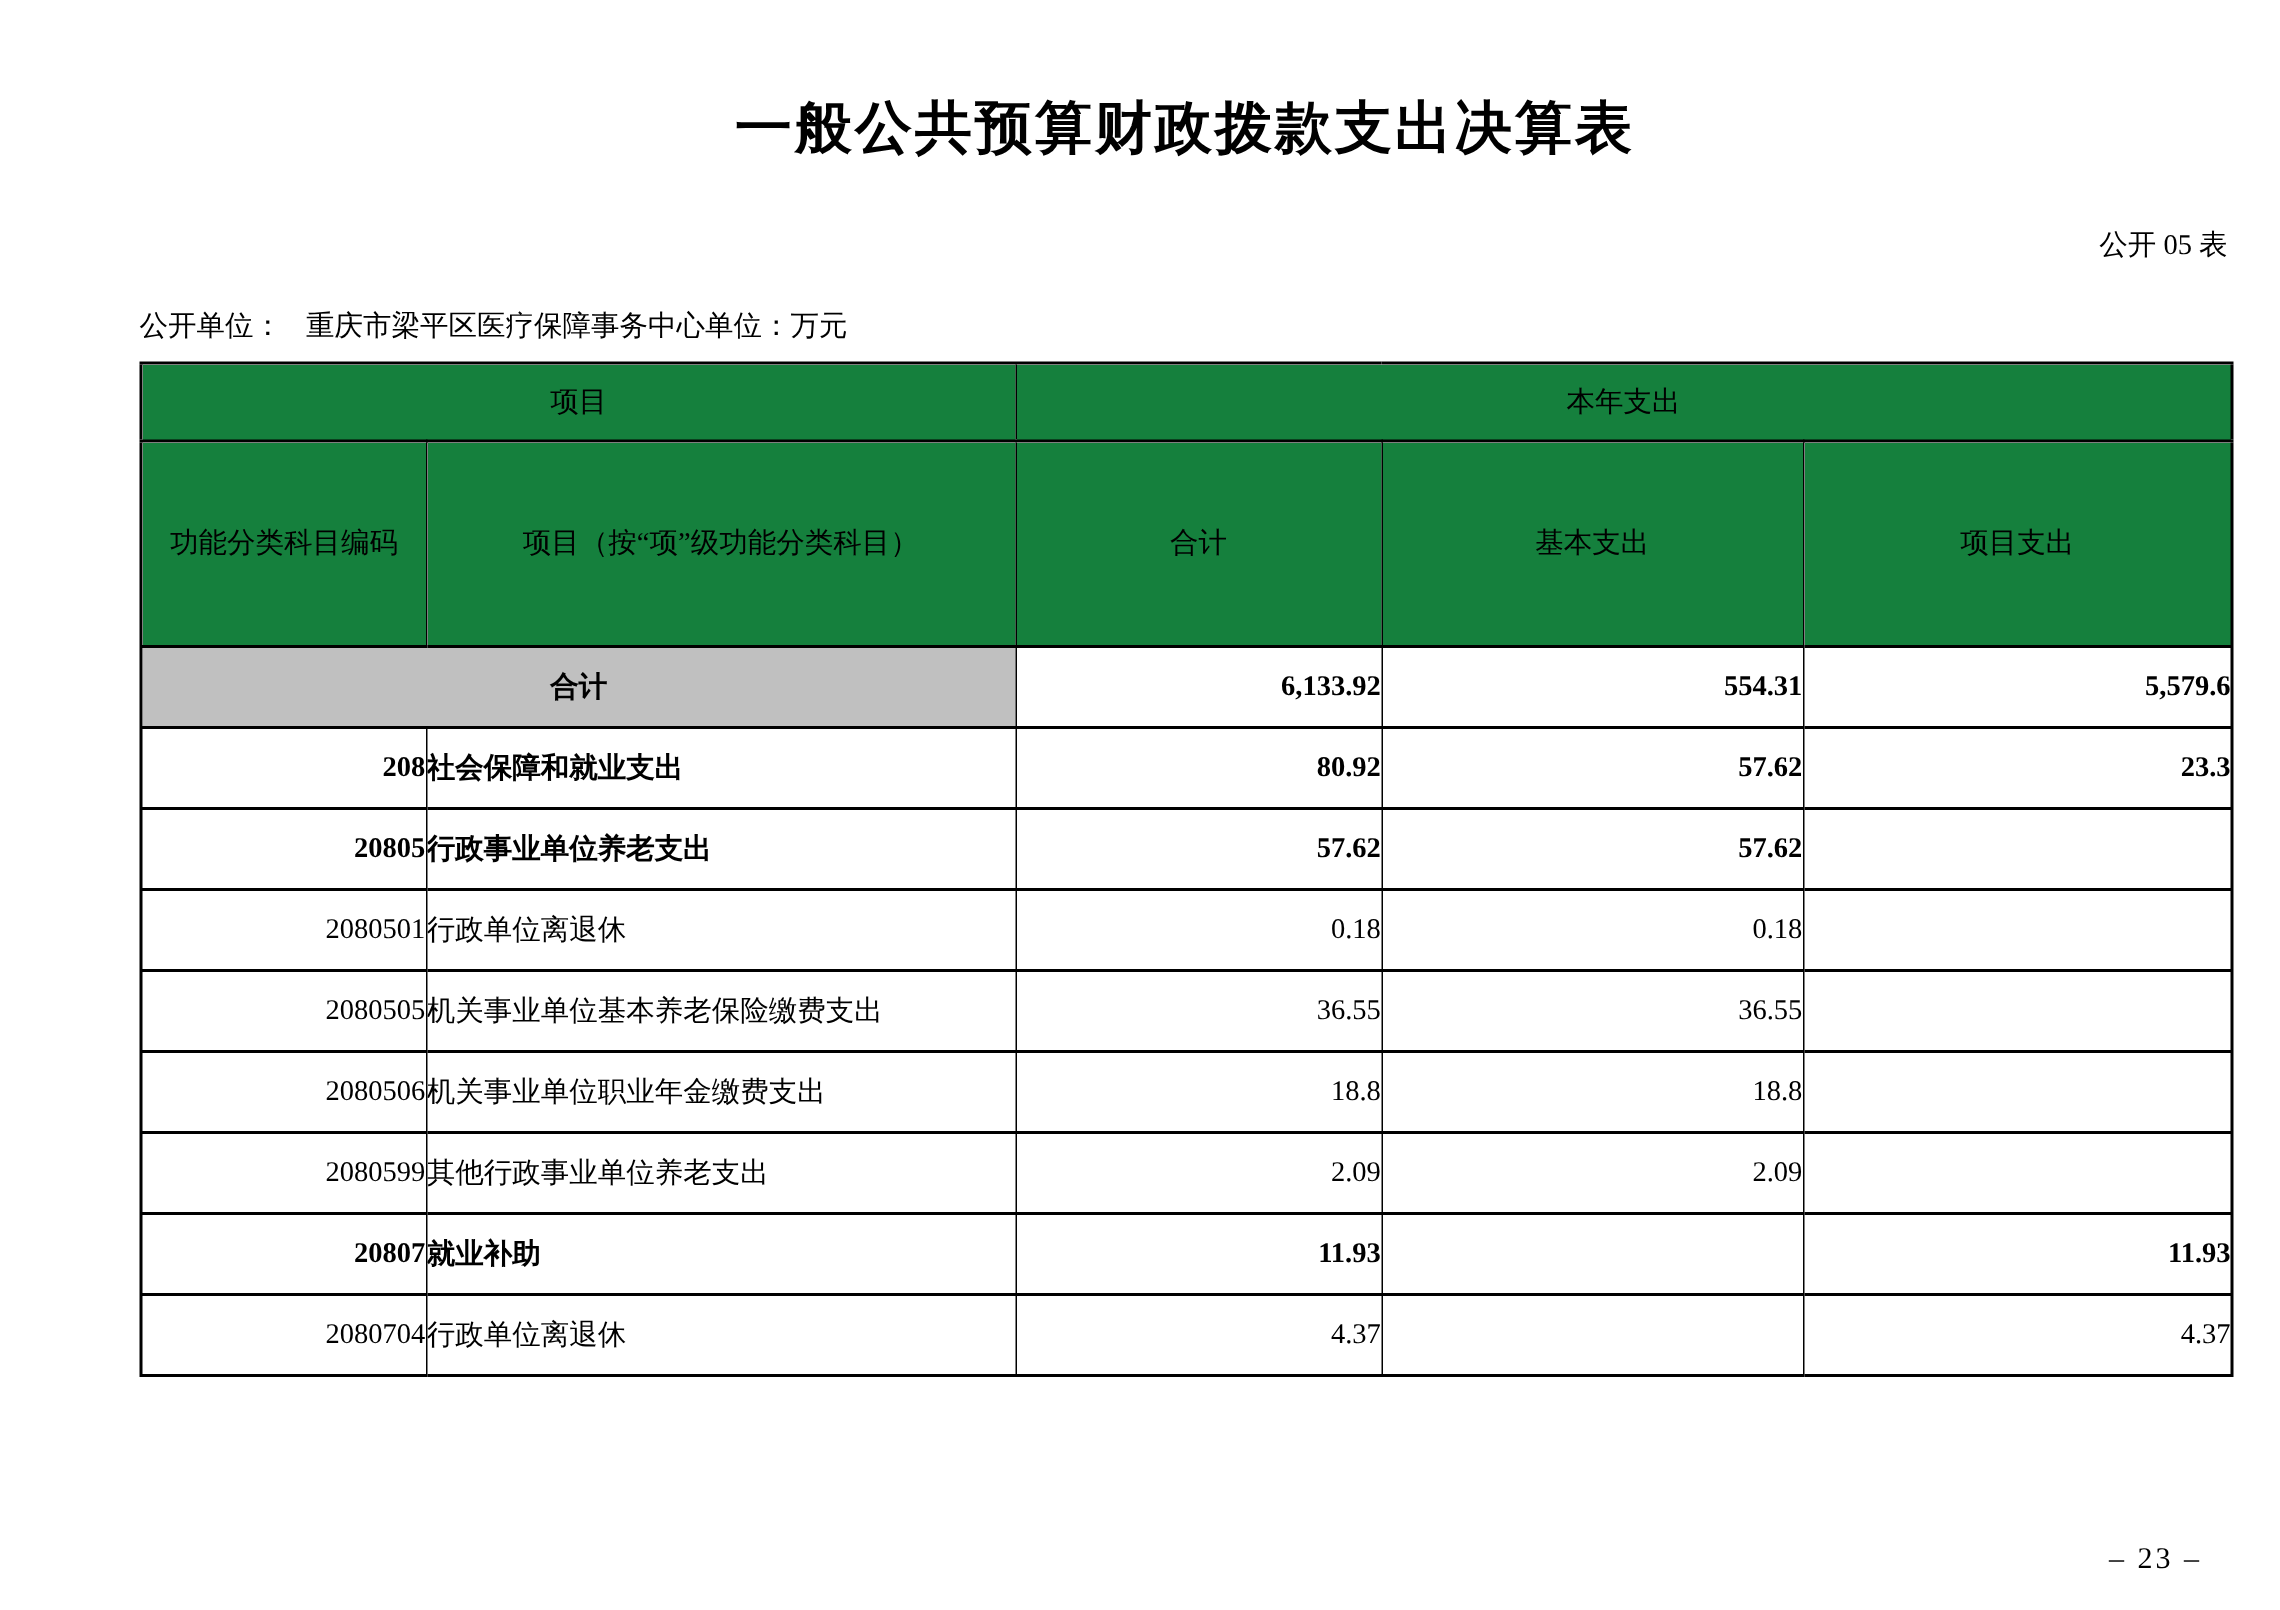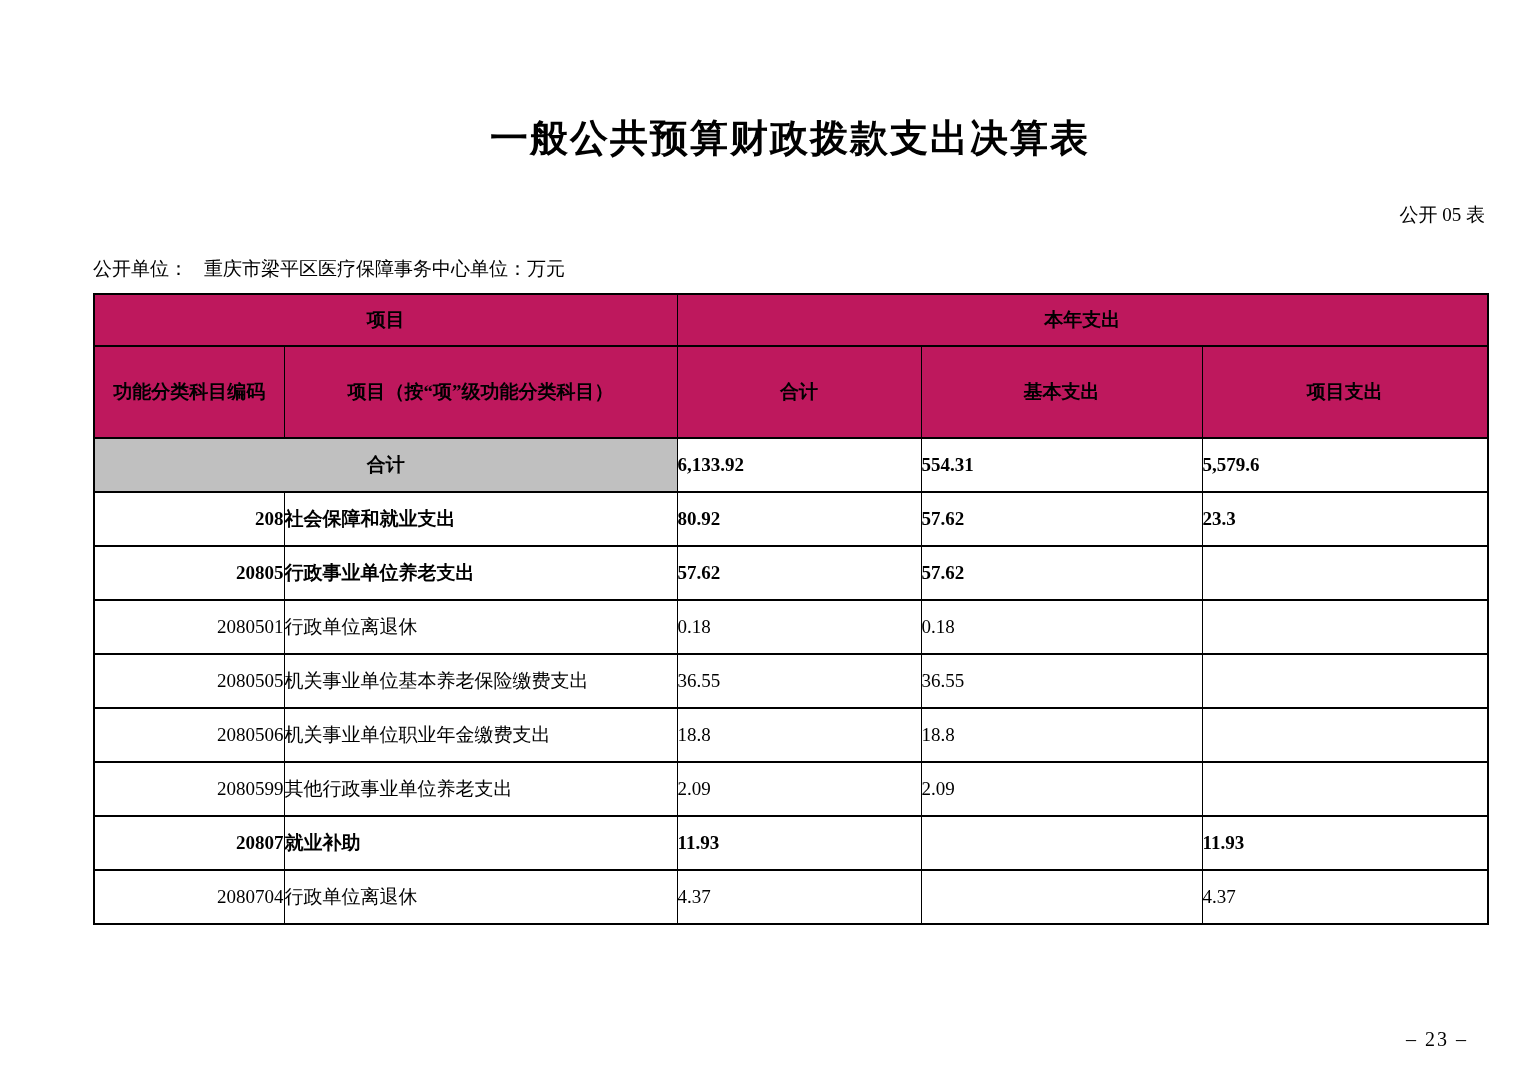"一般公共预算财政拨款支出决算表" .title { padding-top: 116px -> 64px }
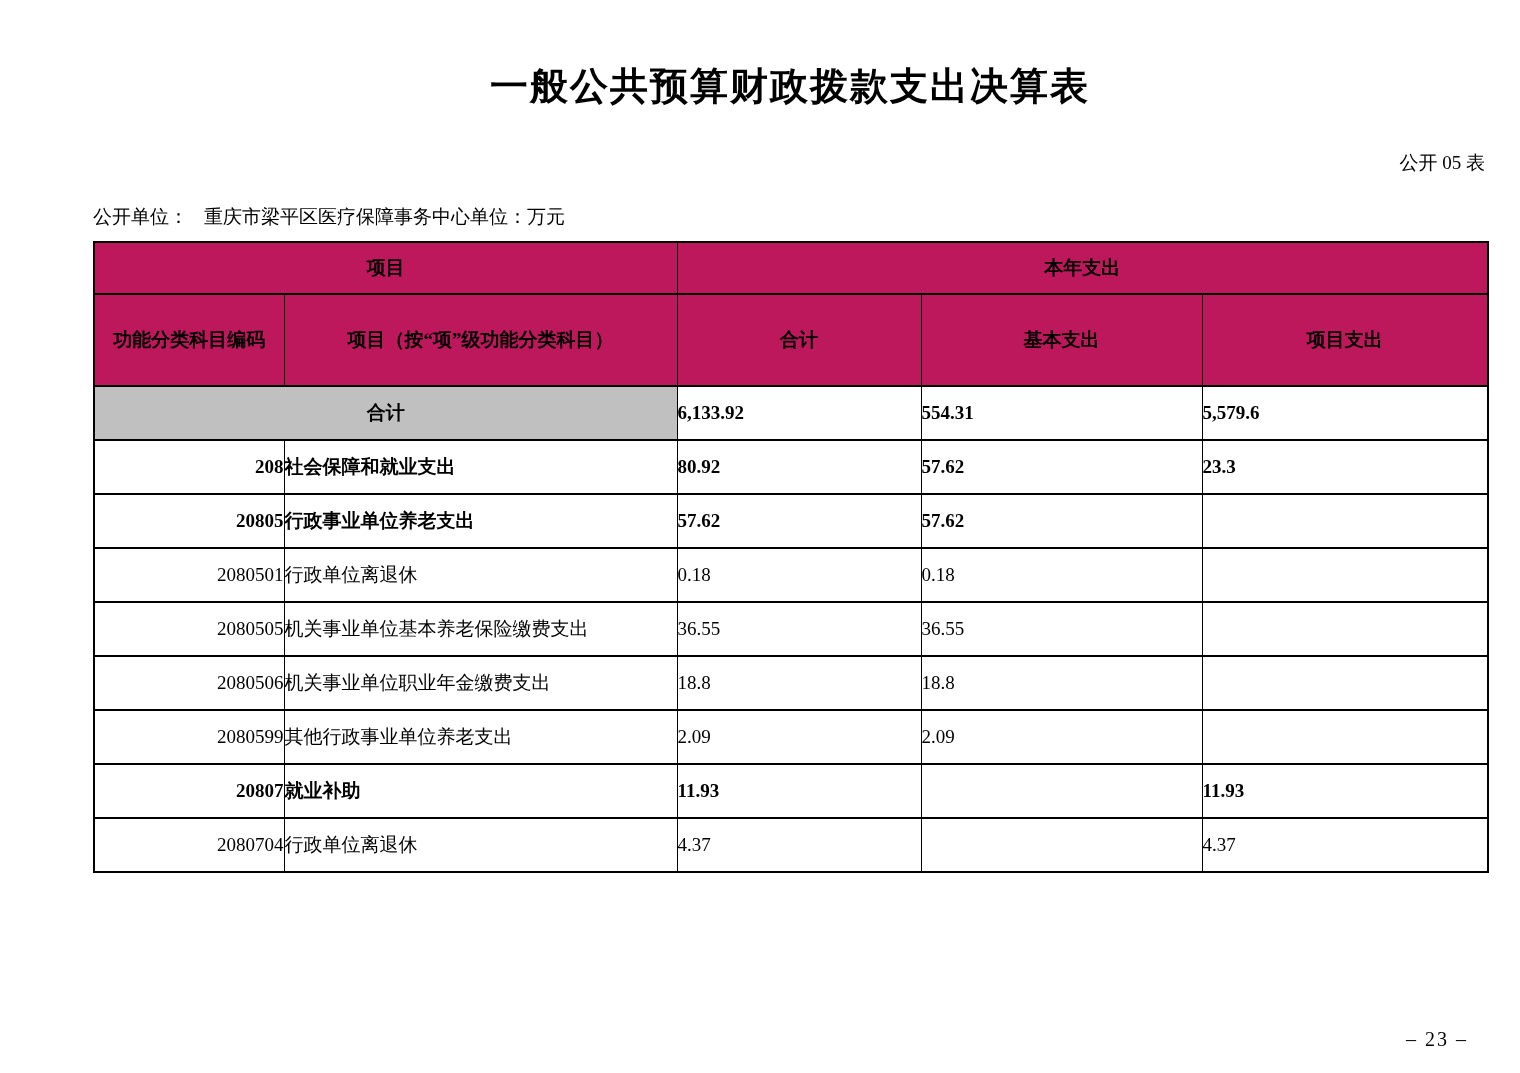"项目" .budget-table thead th { background: #be185d -> #15803d; font-weight: bold -> normal }
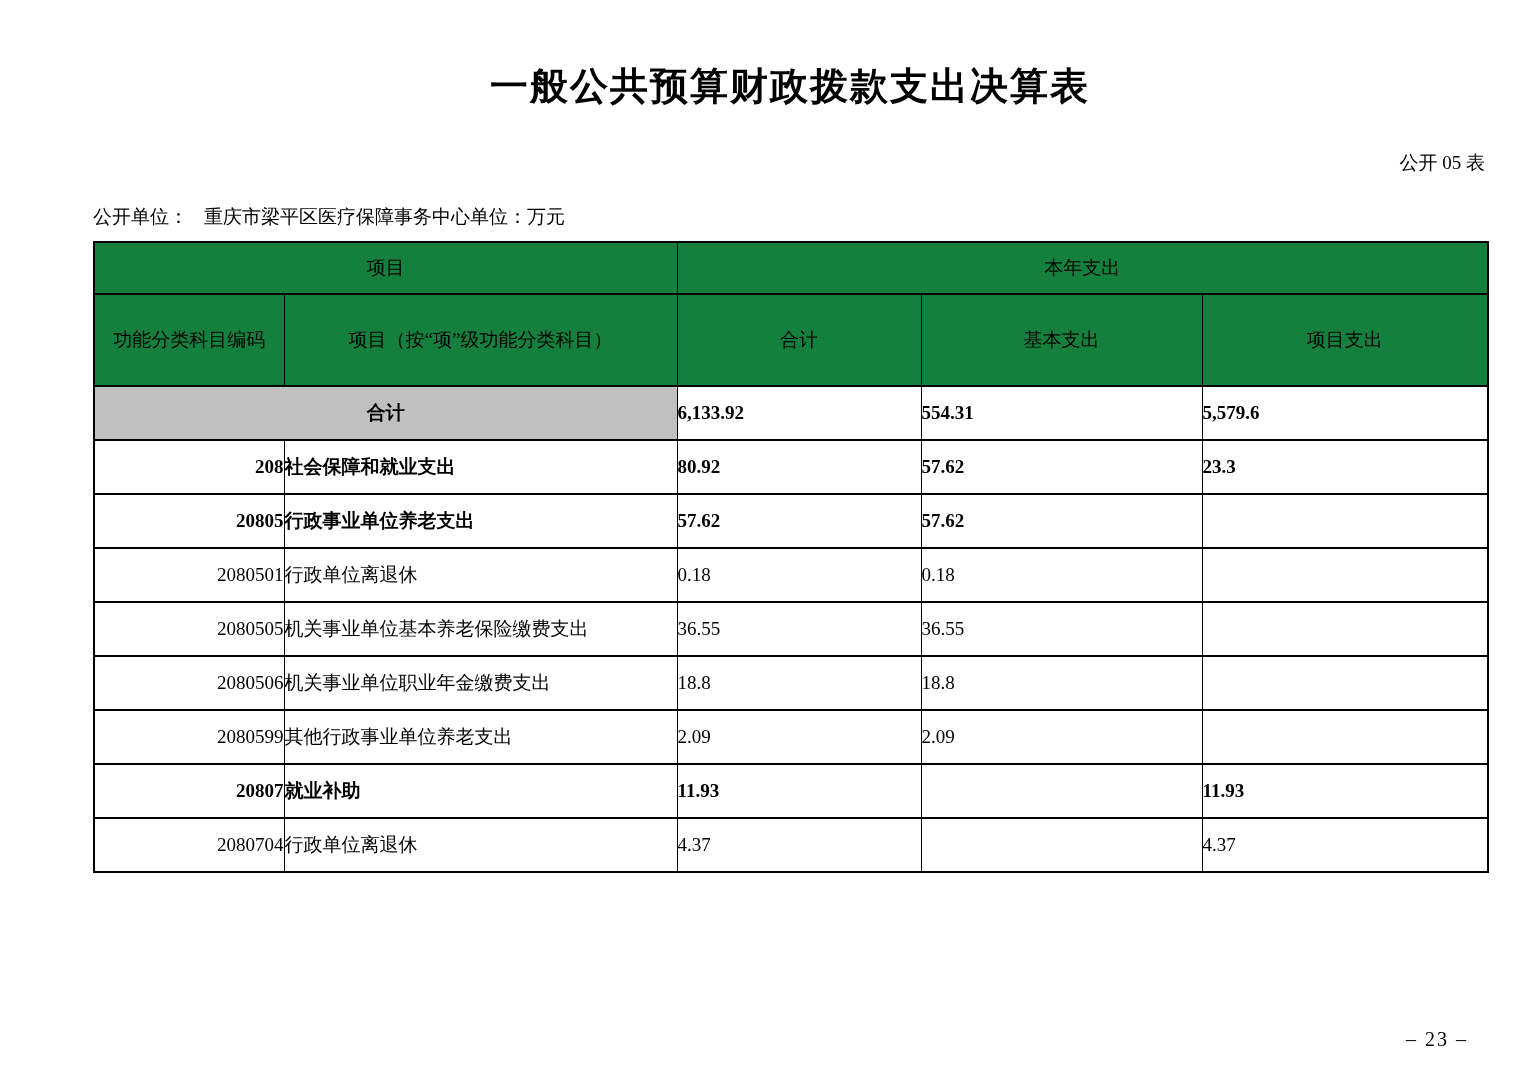"功能分类科目编码" .hrow2 th { height: 92px -> 137px }
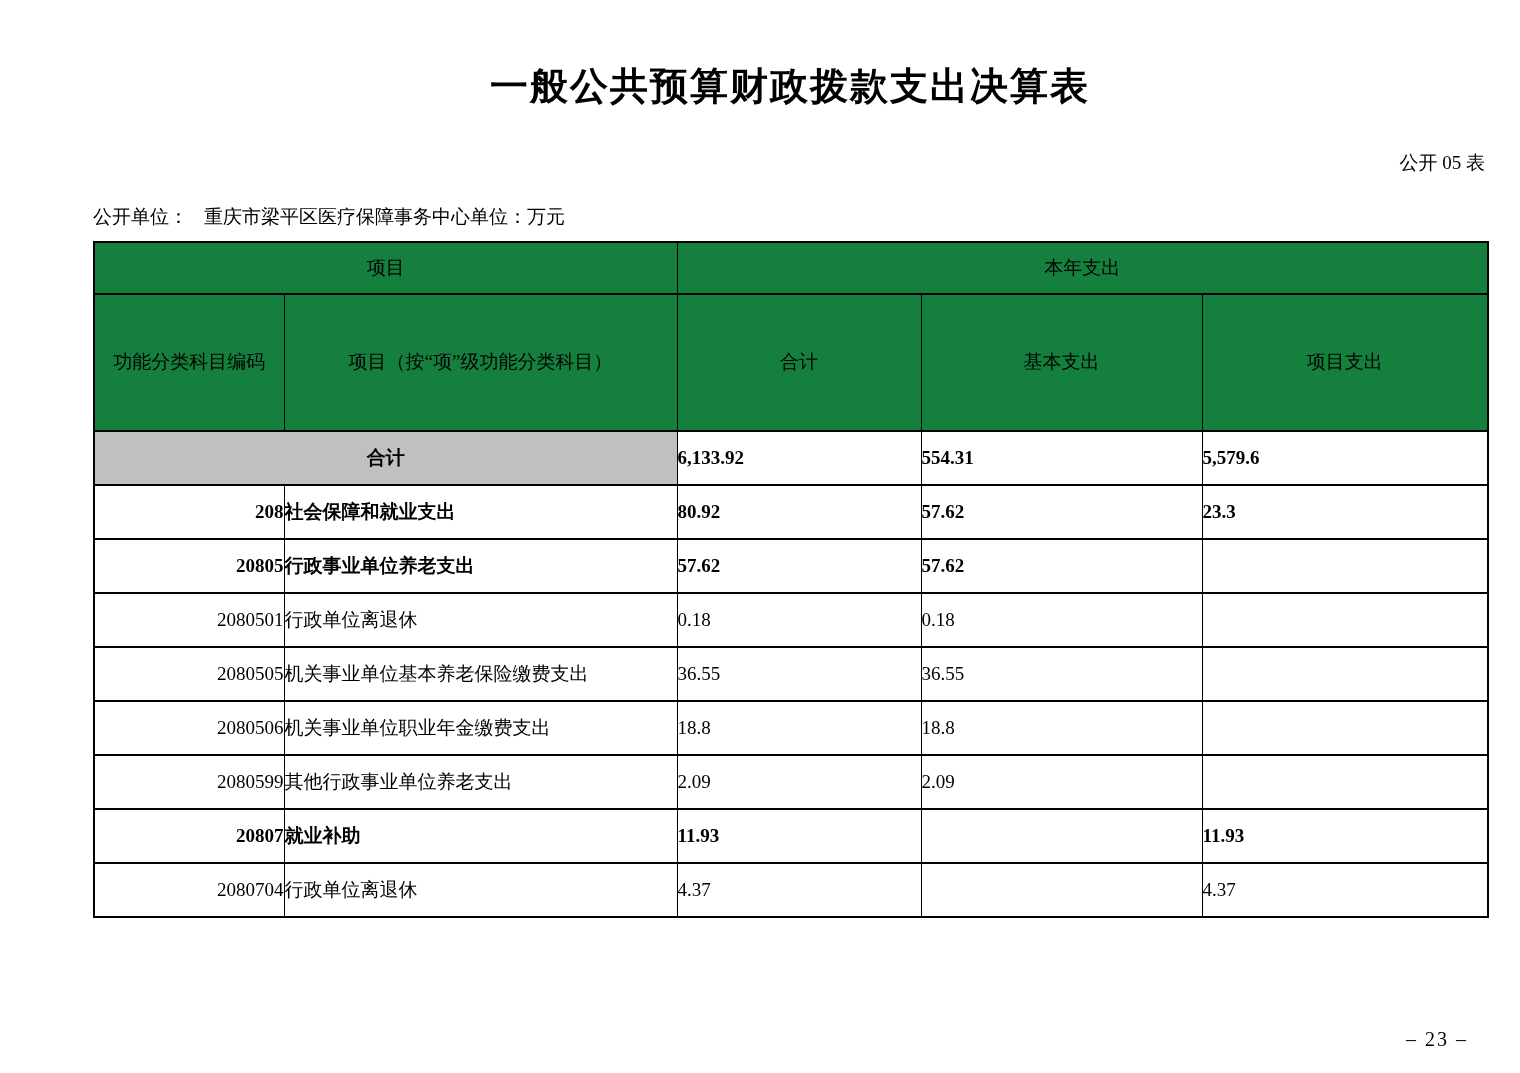"6,133.92" .cell-num { text-align: left -> right }
